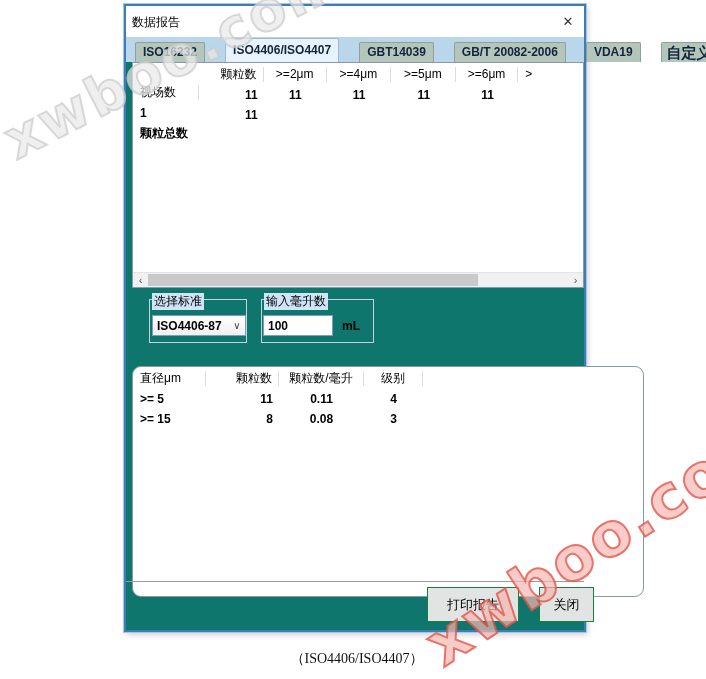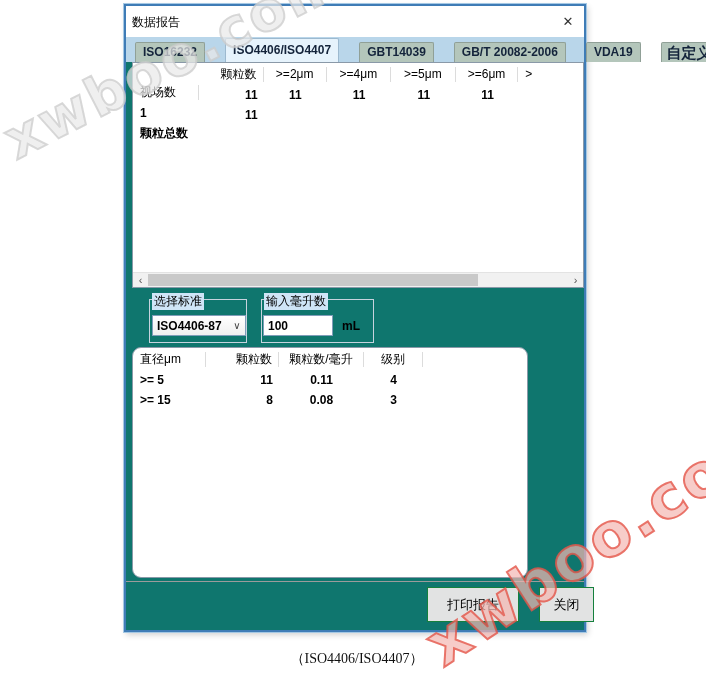"直径μm" .table2 { top: 341px -> 360px; width: 396px -> 512px }
